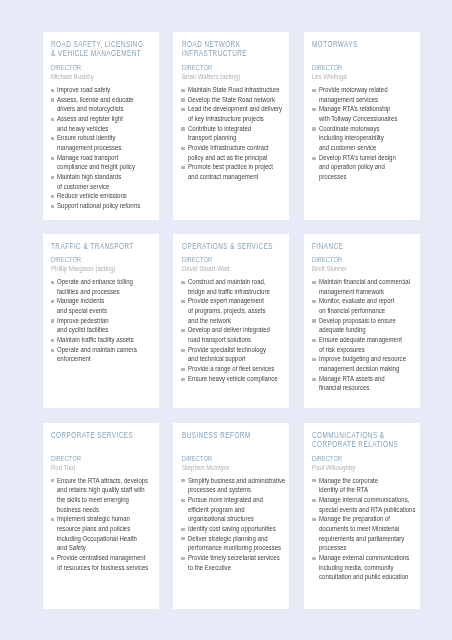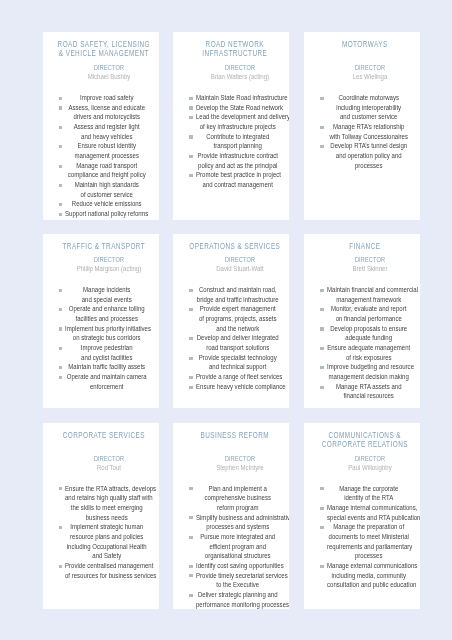"ROAD SAFETY, LICENSING" #grid { text-align: center -> none }
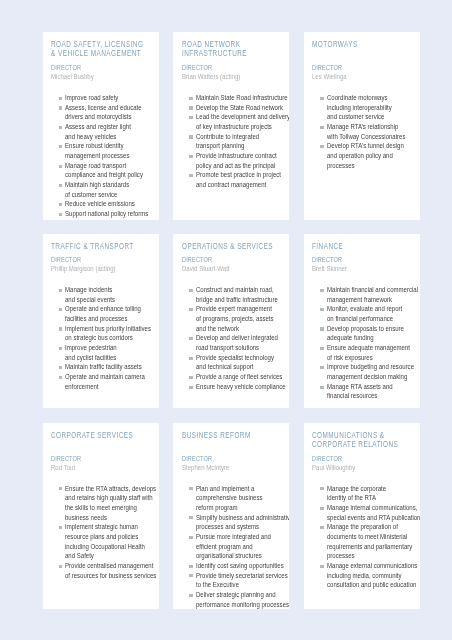"Improve road safety" ul.items { margin: 8px -> 0 }
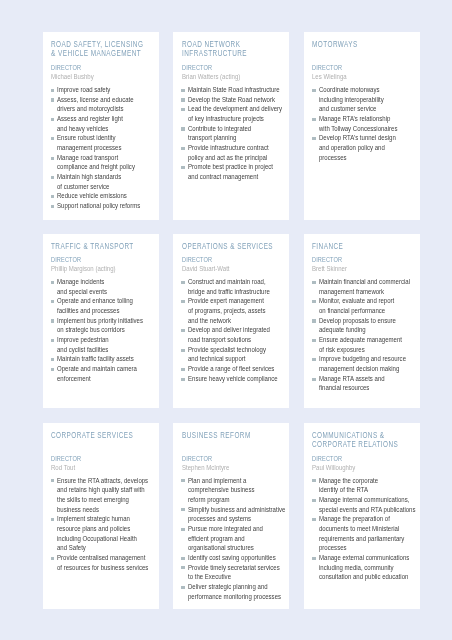"Provide motorway related" li { html: none -> <li> <span></span> <div>Provide motorway related</div> <div>management services</div> </li> }
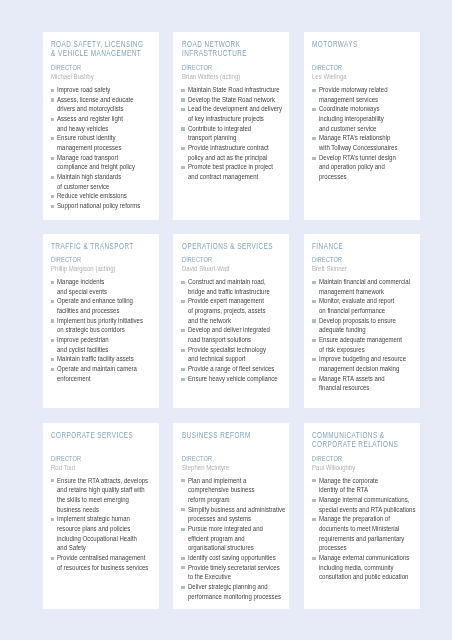"Coordinate motorways" li { order: before "Manage RTA’s relationship" -> after "Manage RTA’s relationship" }
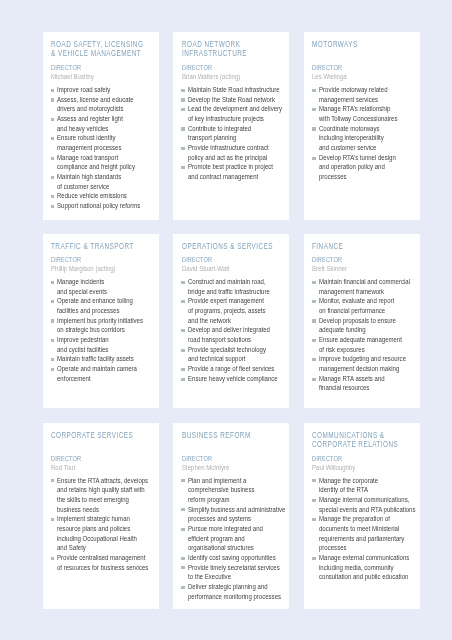"Manage incidents" li { order: before "Operate and enhance tolling" -> after "Operate and enhance tolling" }
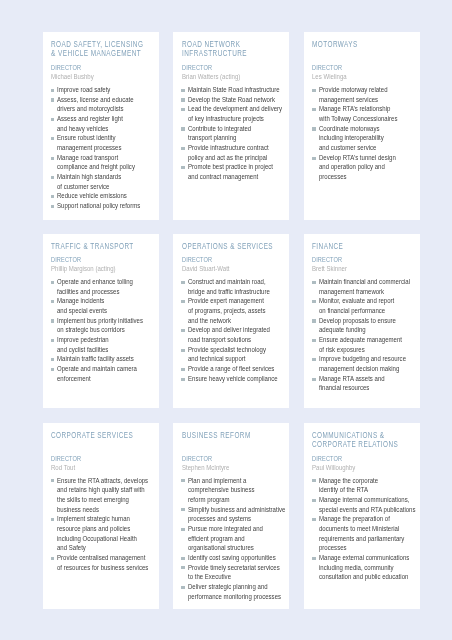"Implement bus priority initiatives" li { html: <li> <span></span> <div>Implement bus priority initiatives</div> <div>on strategic bus corridors</div> </li> -> none }
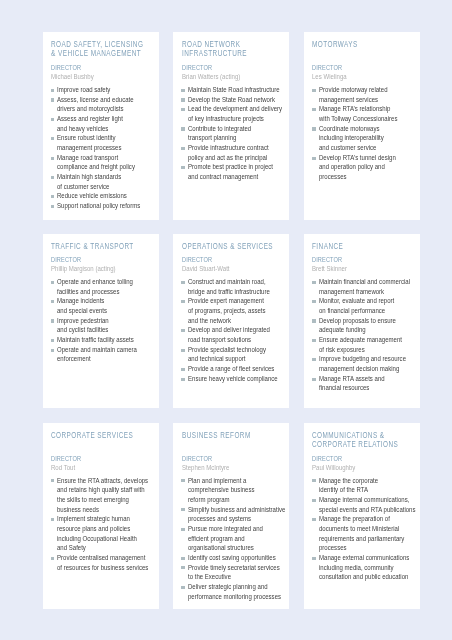"Plan and implement a" li { html: <li> <span></span> <div>Plan and implement a</div> <div>comprehensive business</div> <div>reform program</div> </li> -> none }
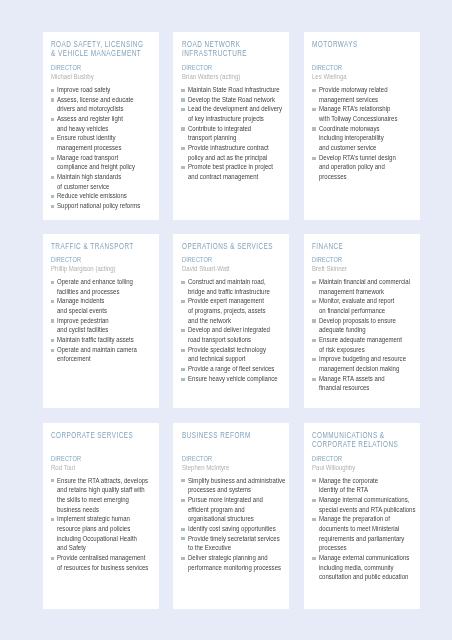"Provide timely secretariat services" li { order: before "Deliver strategic planning and" -> after "Deliver strategic planning and" }
